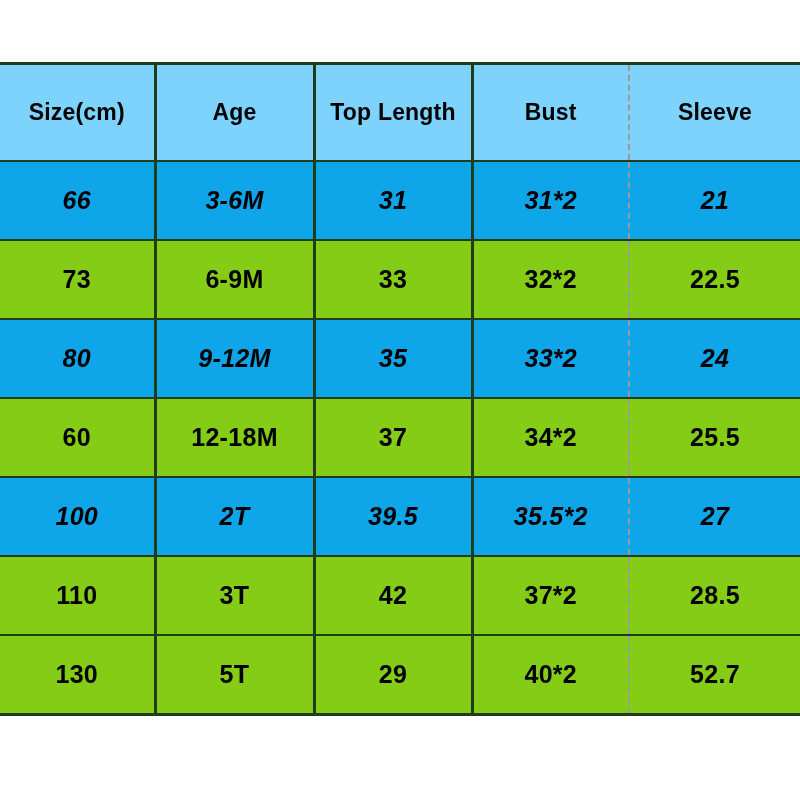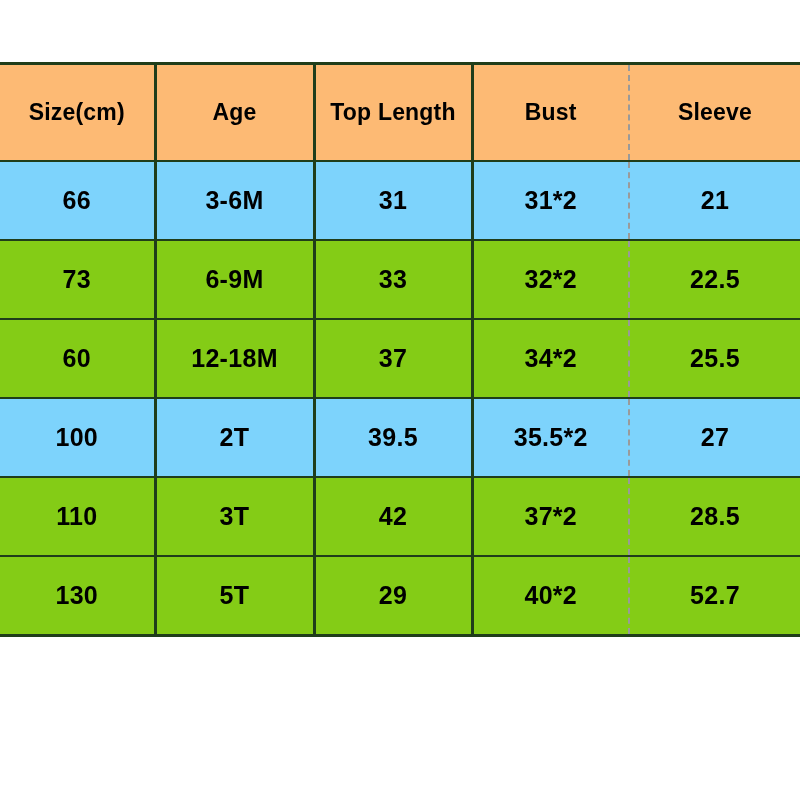"Size(cm)" table.size-chart thead th { background: #fdba74 -> #7dd3fc }
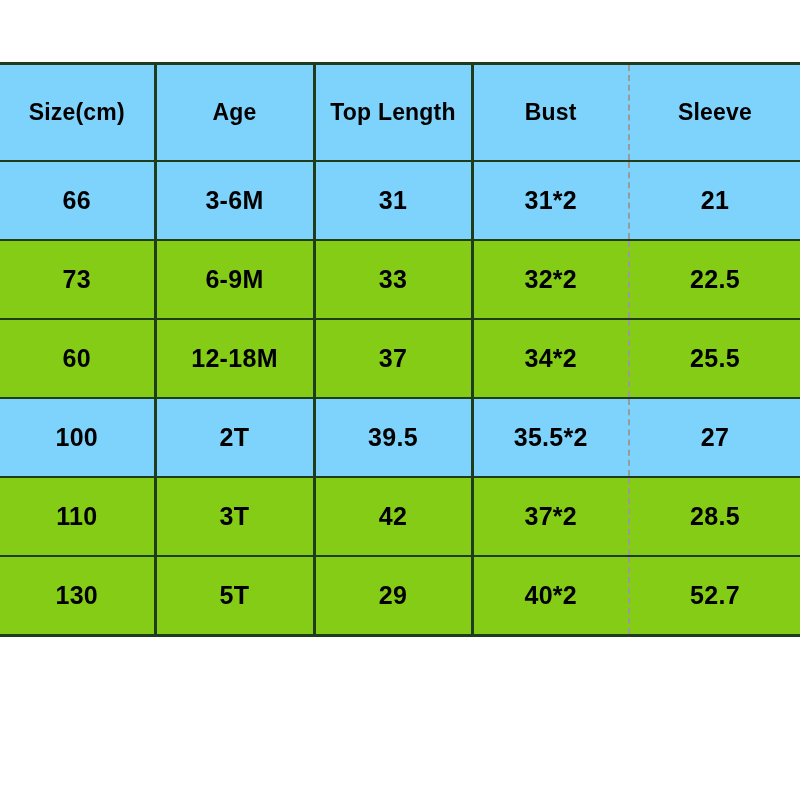"66" table.size-chart tbody tr.row-light td { background: #7dd3fc -> #0ea5e9; font-style: none -> italic }
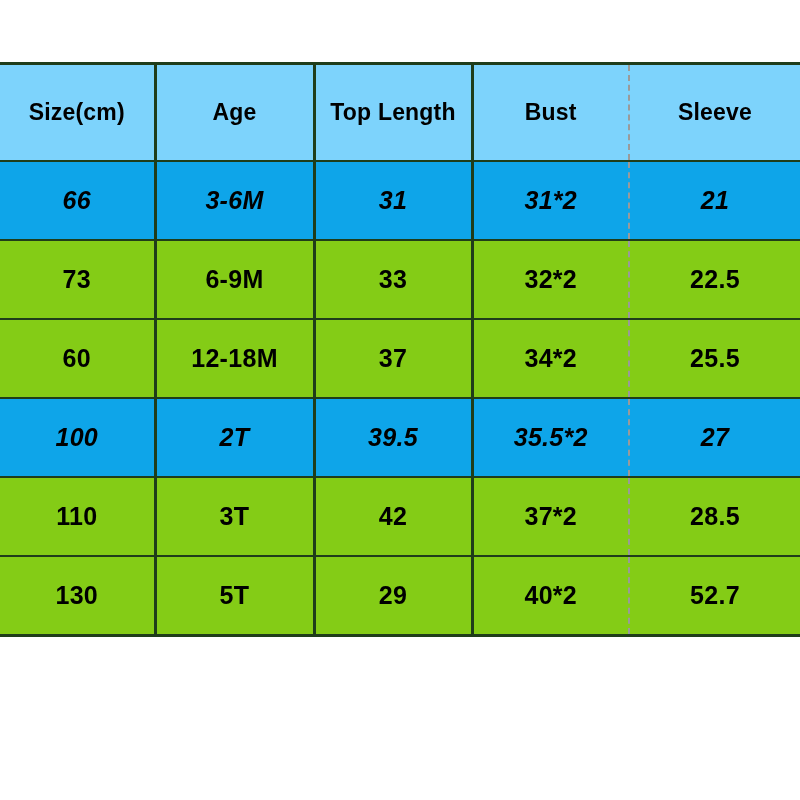"80" tr.row-light { html: none -> <tr> <td>80</td> <td>9-12M</td> <td>35</td> <td>33*2</td> <td>24</td> </tr> }
